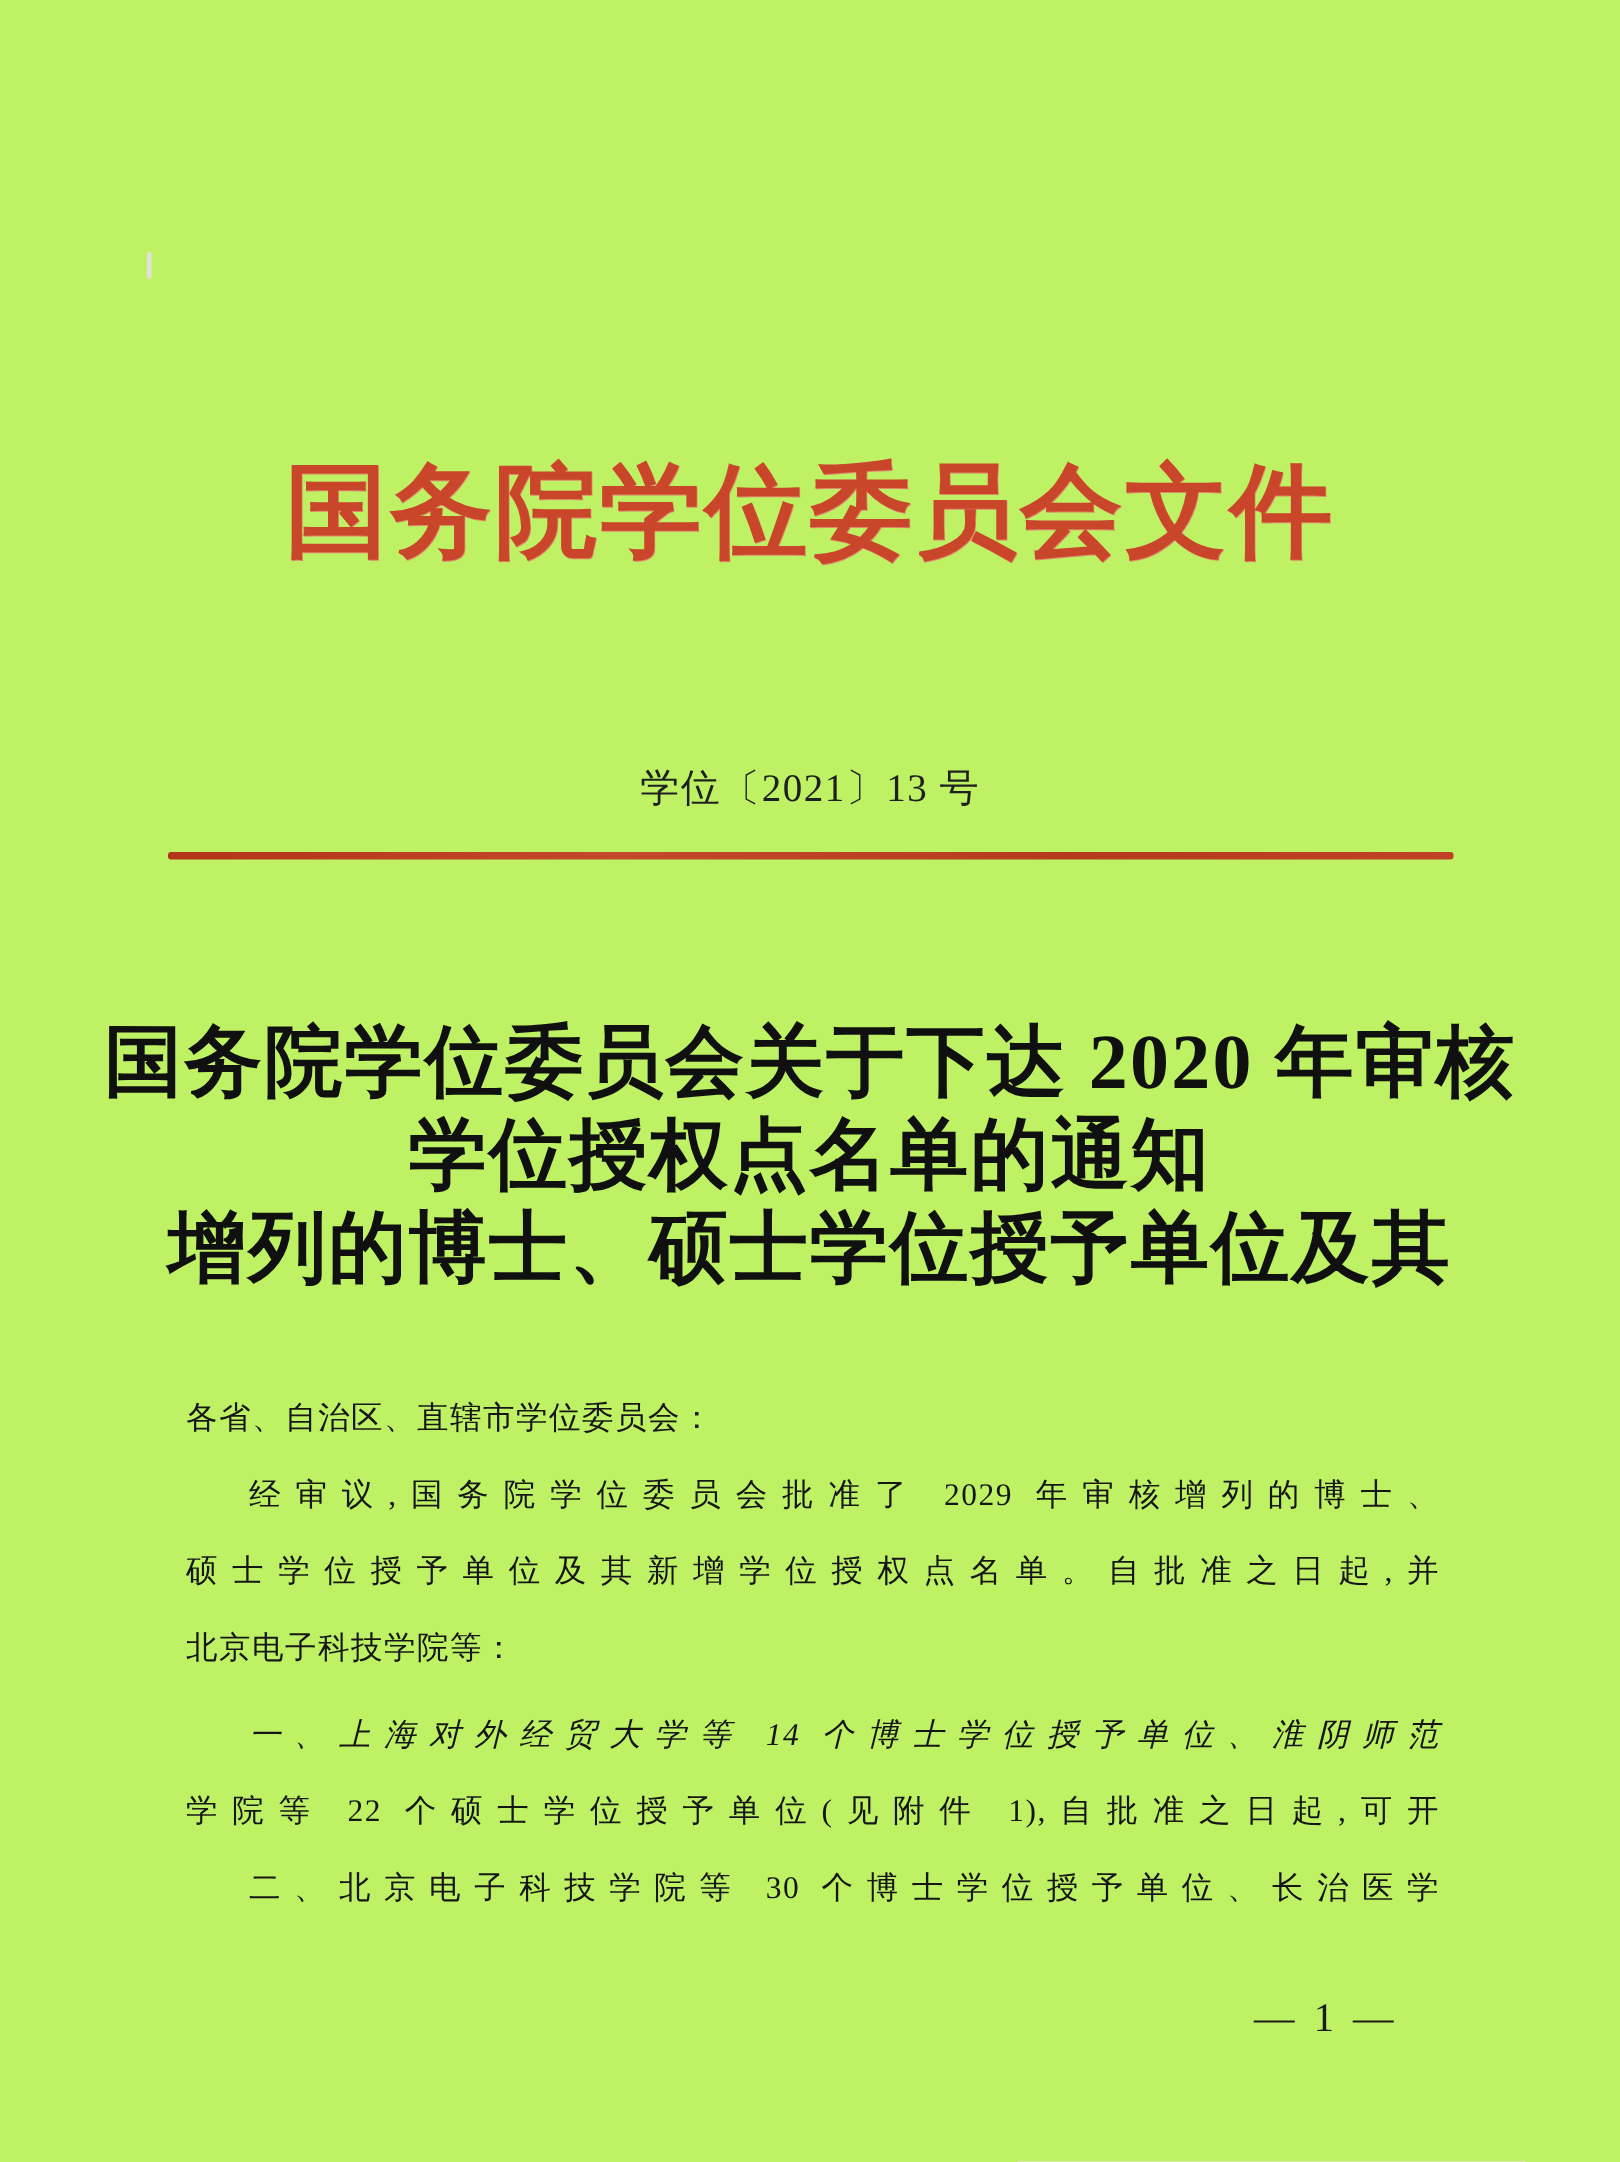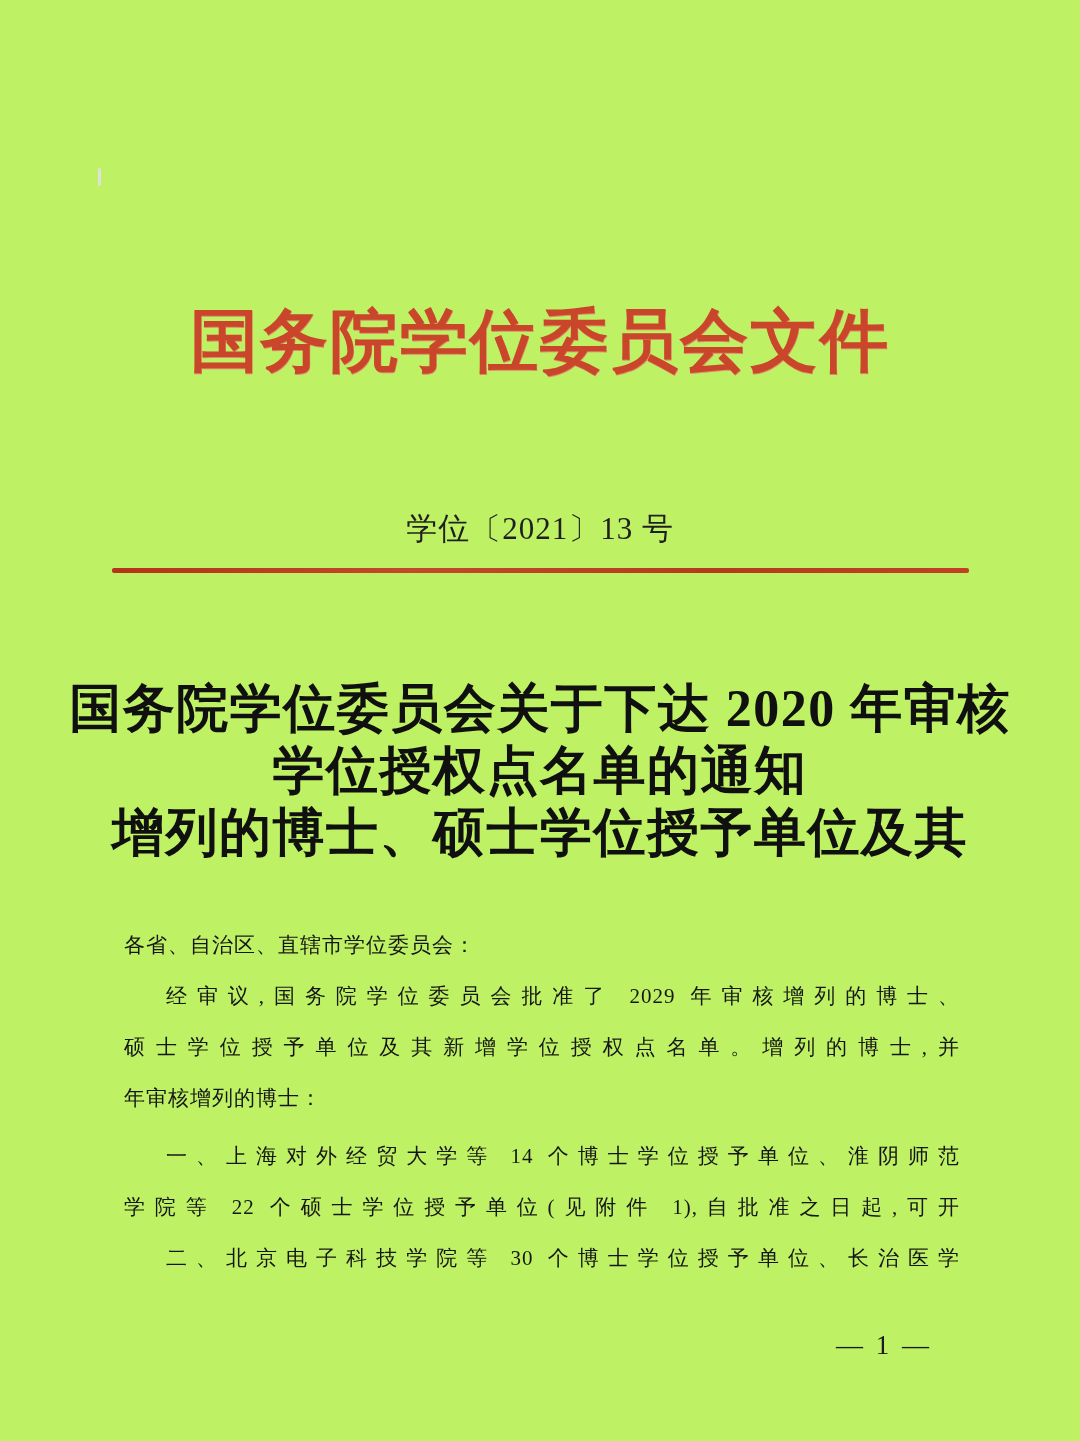"学位〔2021〕13 号" .doc-number { font-size: 31px -> 26px }
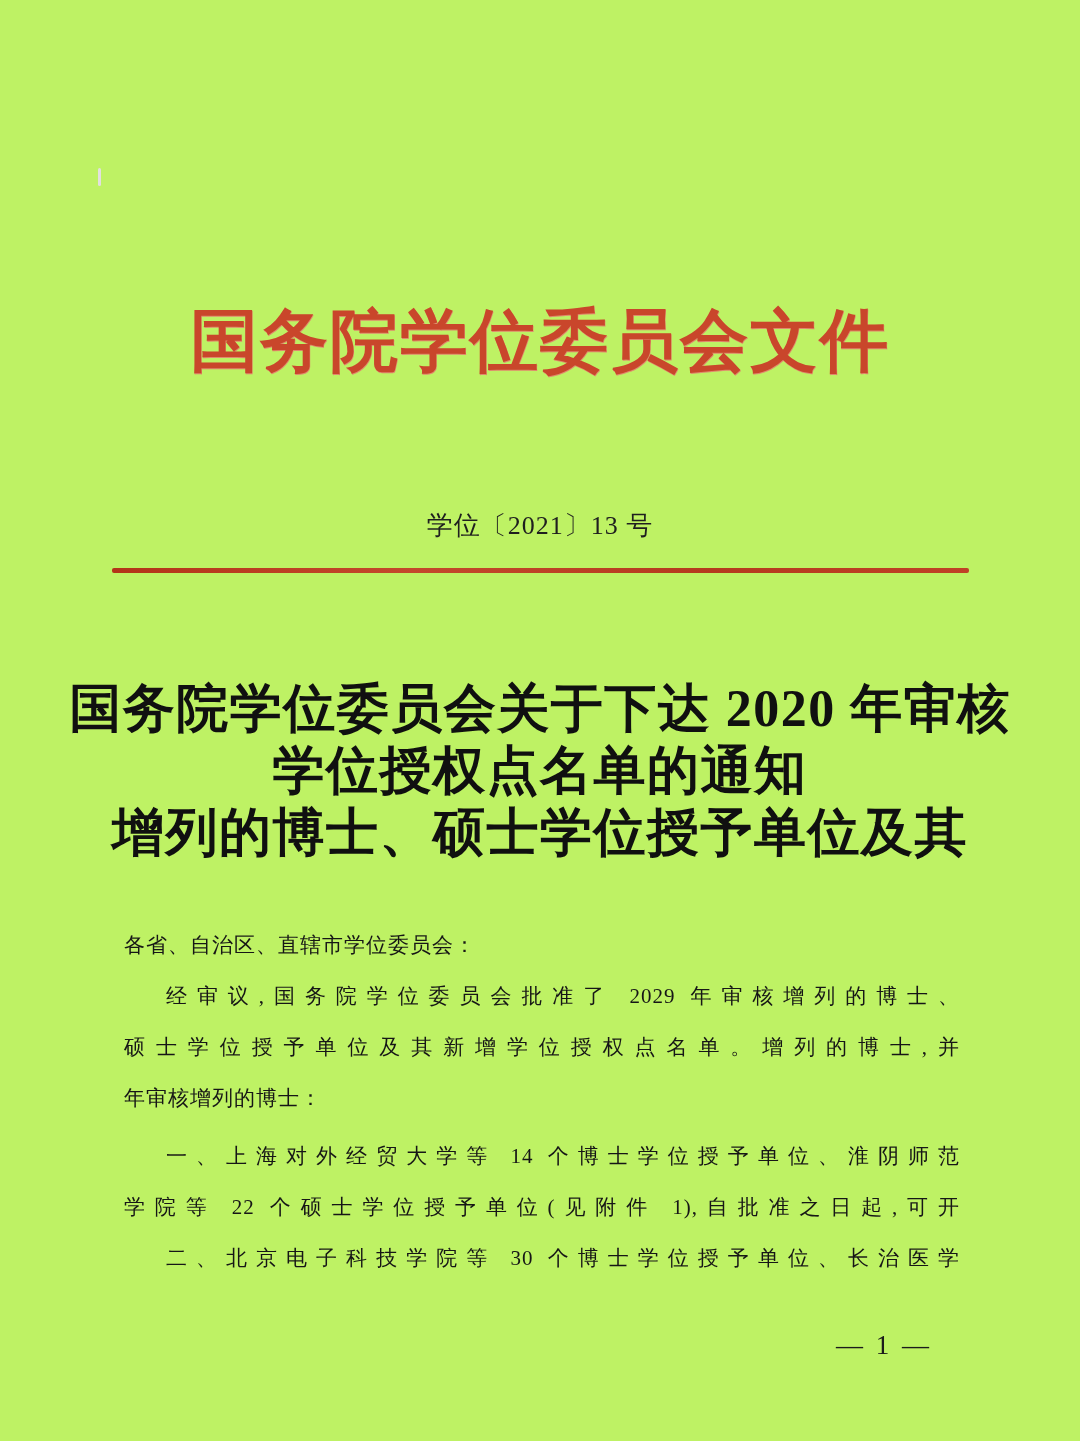"硕士学位授予单位及其新增学位授权点名单。增列的博士,并" div.body-line { text: 增列的博士 -> 自批准之日起 }
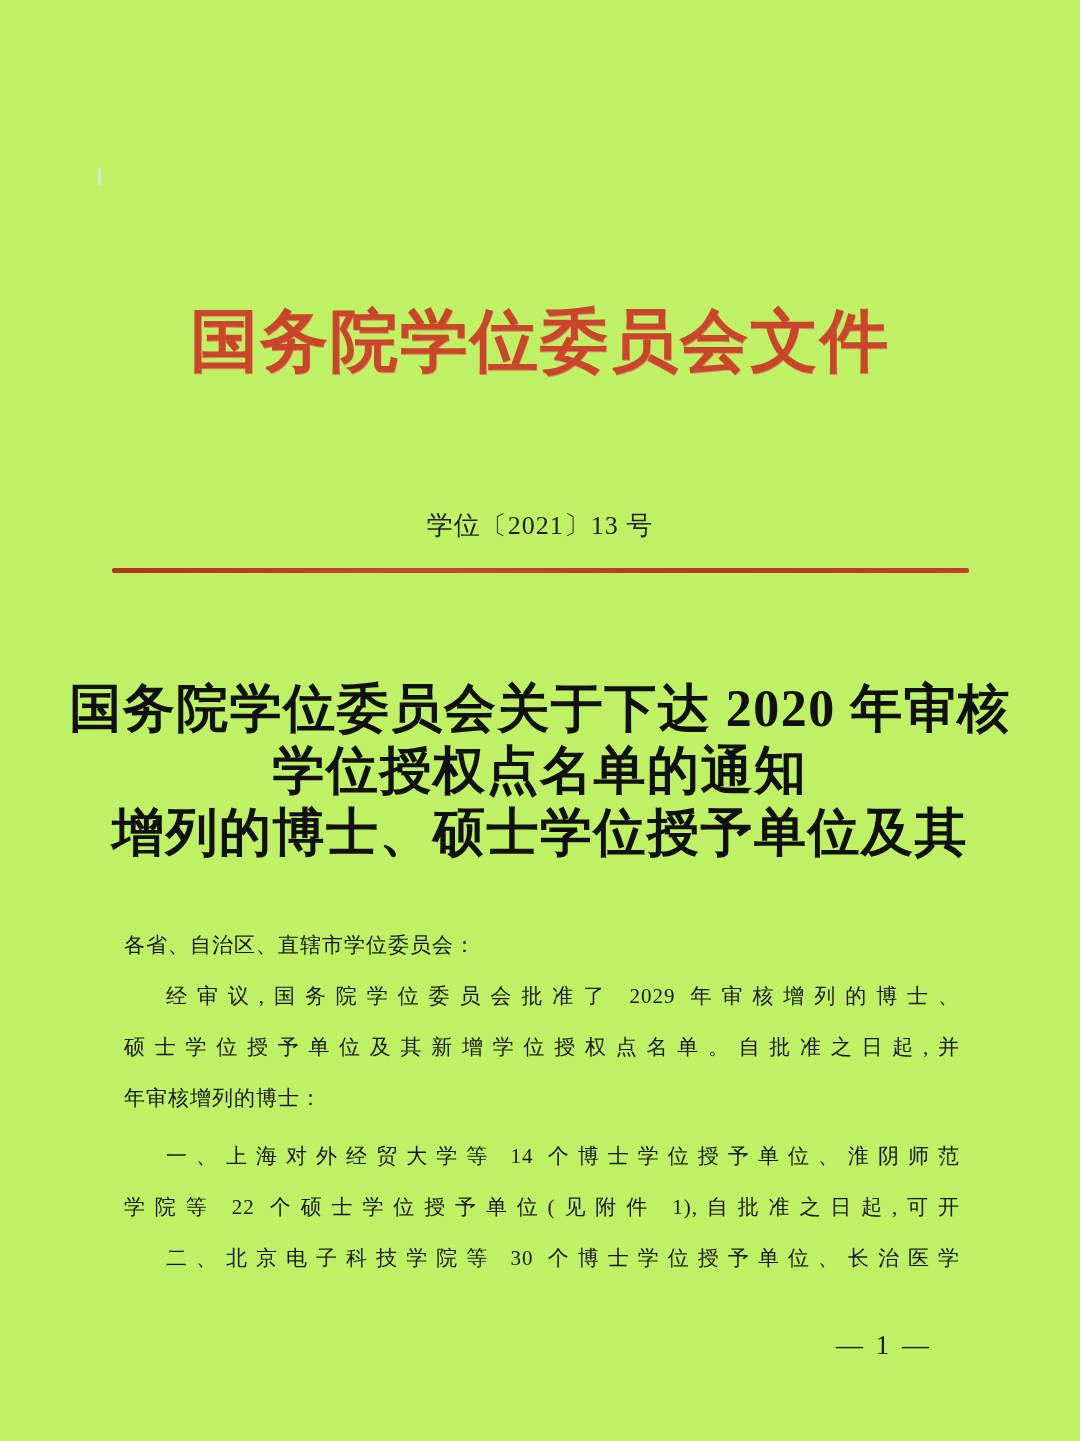"年审核增列的博士：" div.body-line { text: 年审核增列的博士 -> 北京电子科技学院等 }
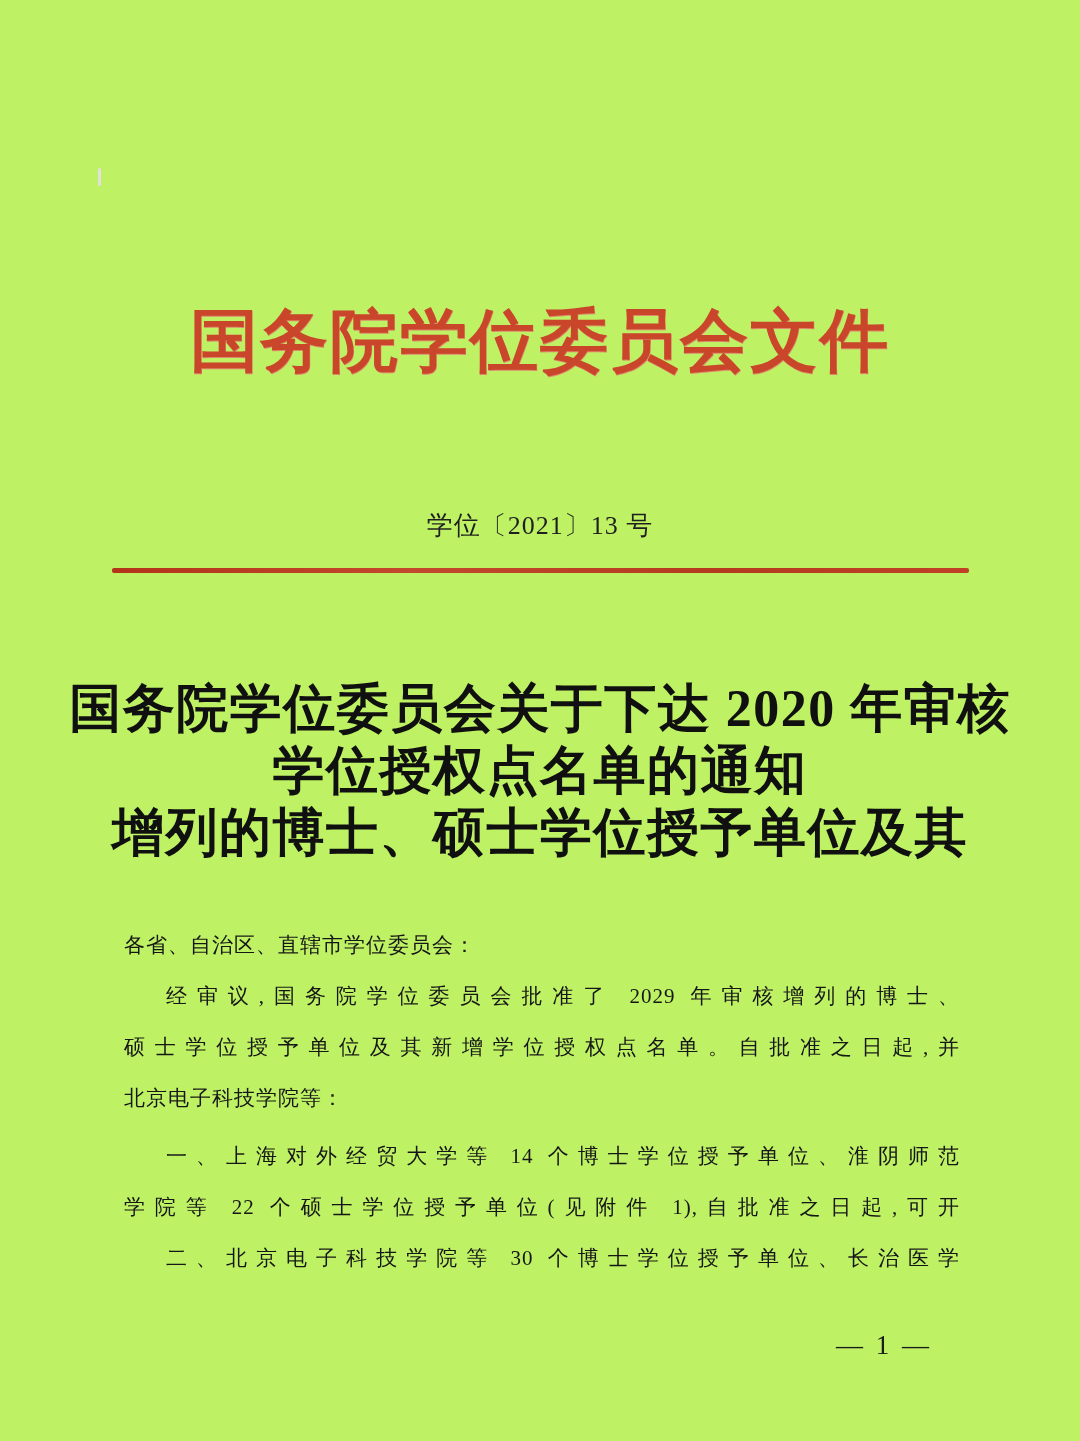"一、上海对外经贸大学等 14 个博士学位授予单位、淮阴师范" .body-line.gap { font-style: none -> italic }
